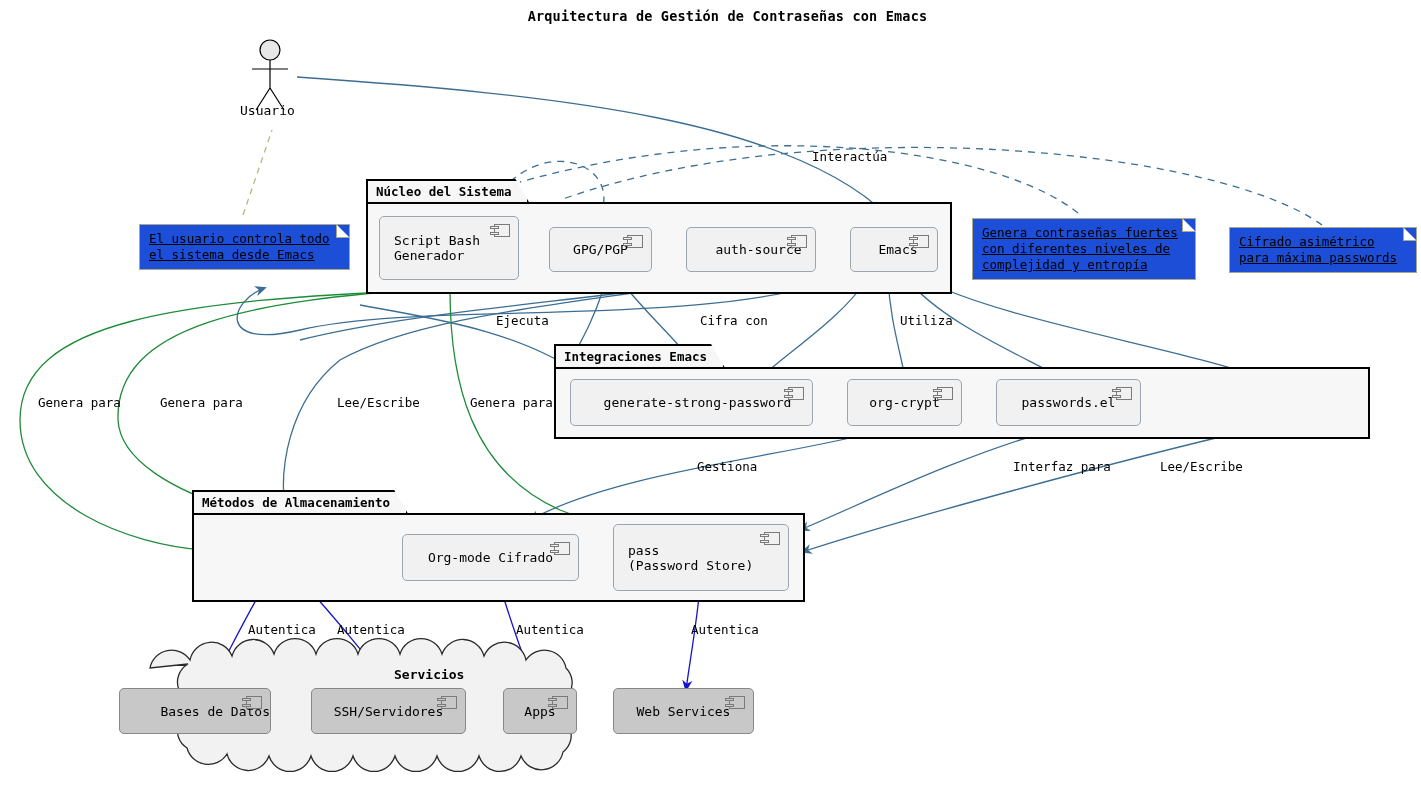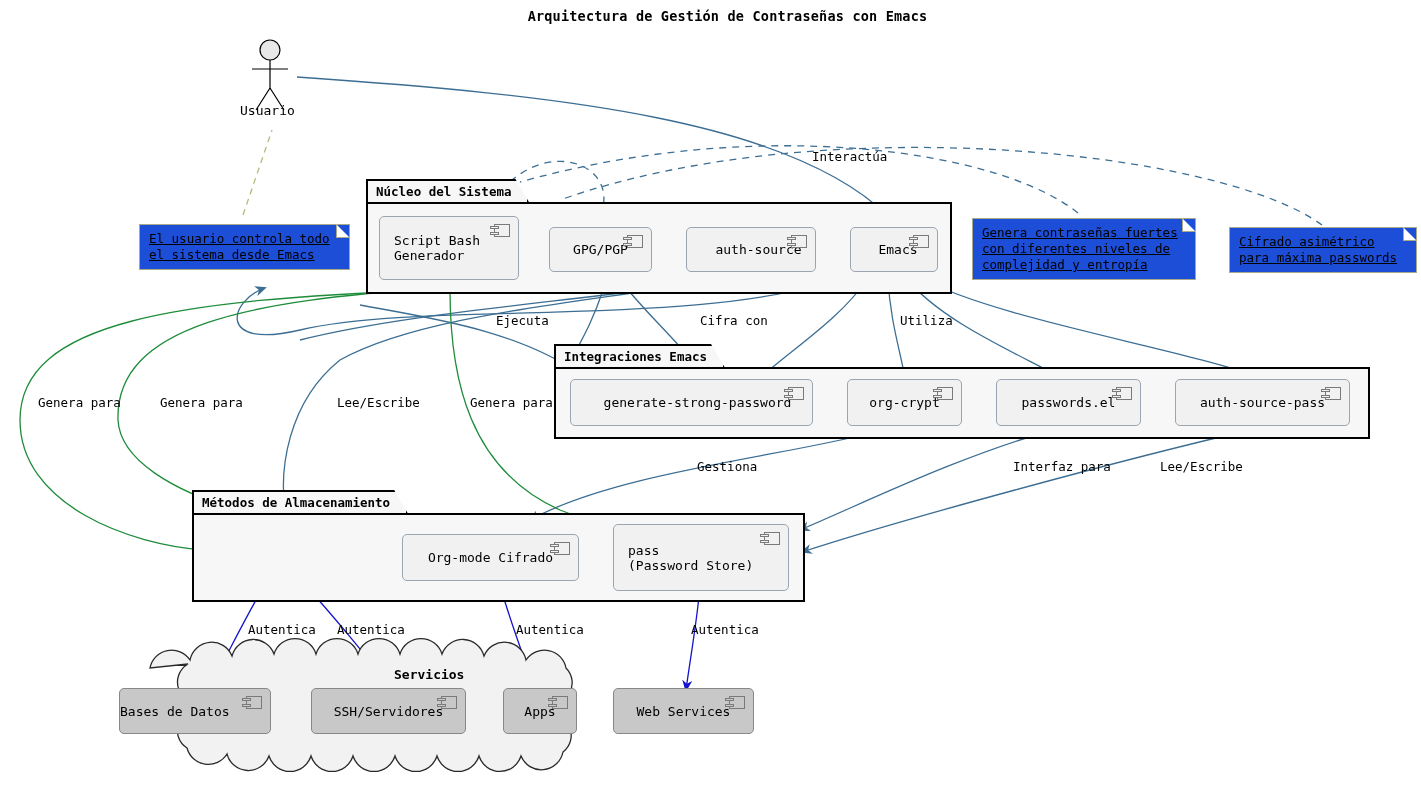"auth-source-pass" div.component { html: <div> <span>auth-source-pass</span> <span> <span></span><span></span><span></span> </span> </div> -> none }
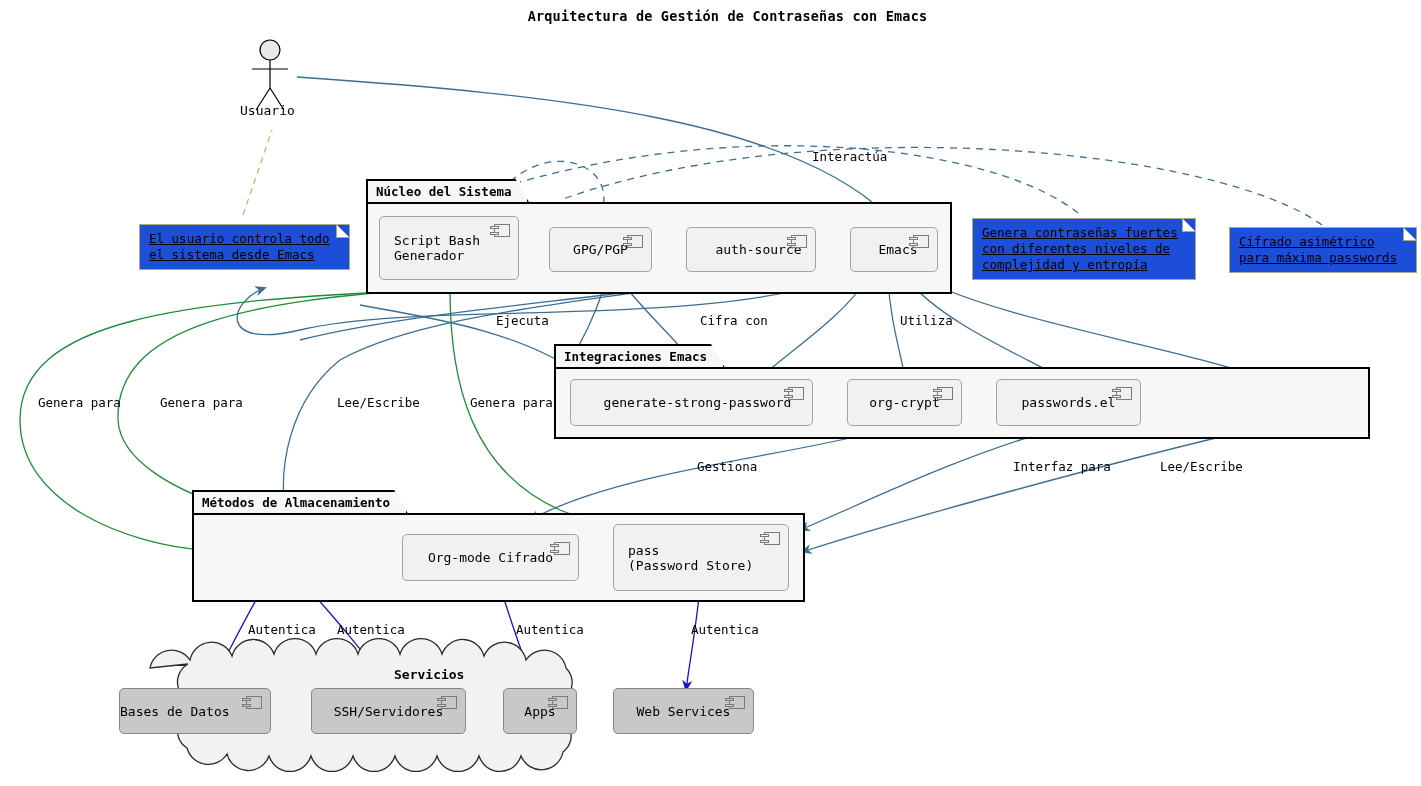"Bases de Datos" div.component { justify-content: flex-start -> flex-end }
